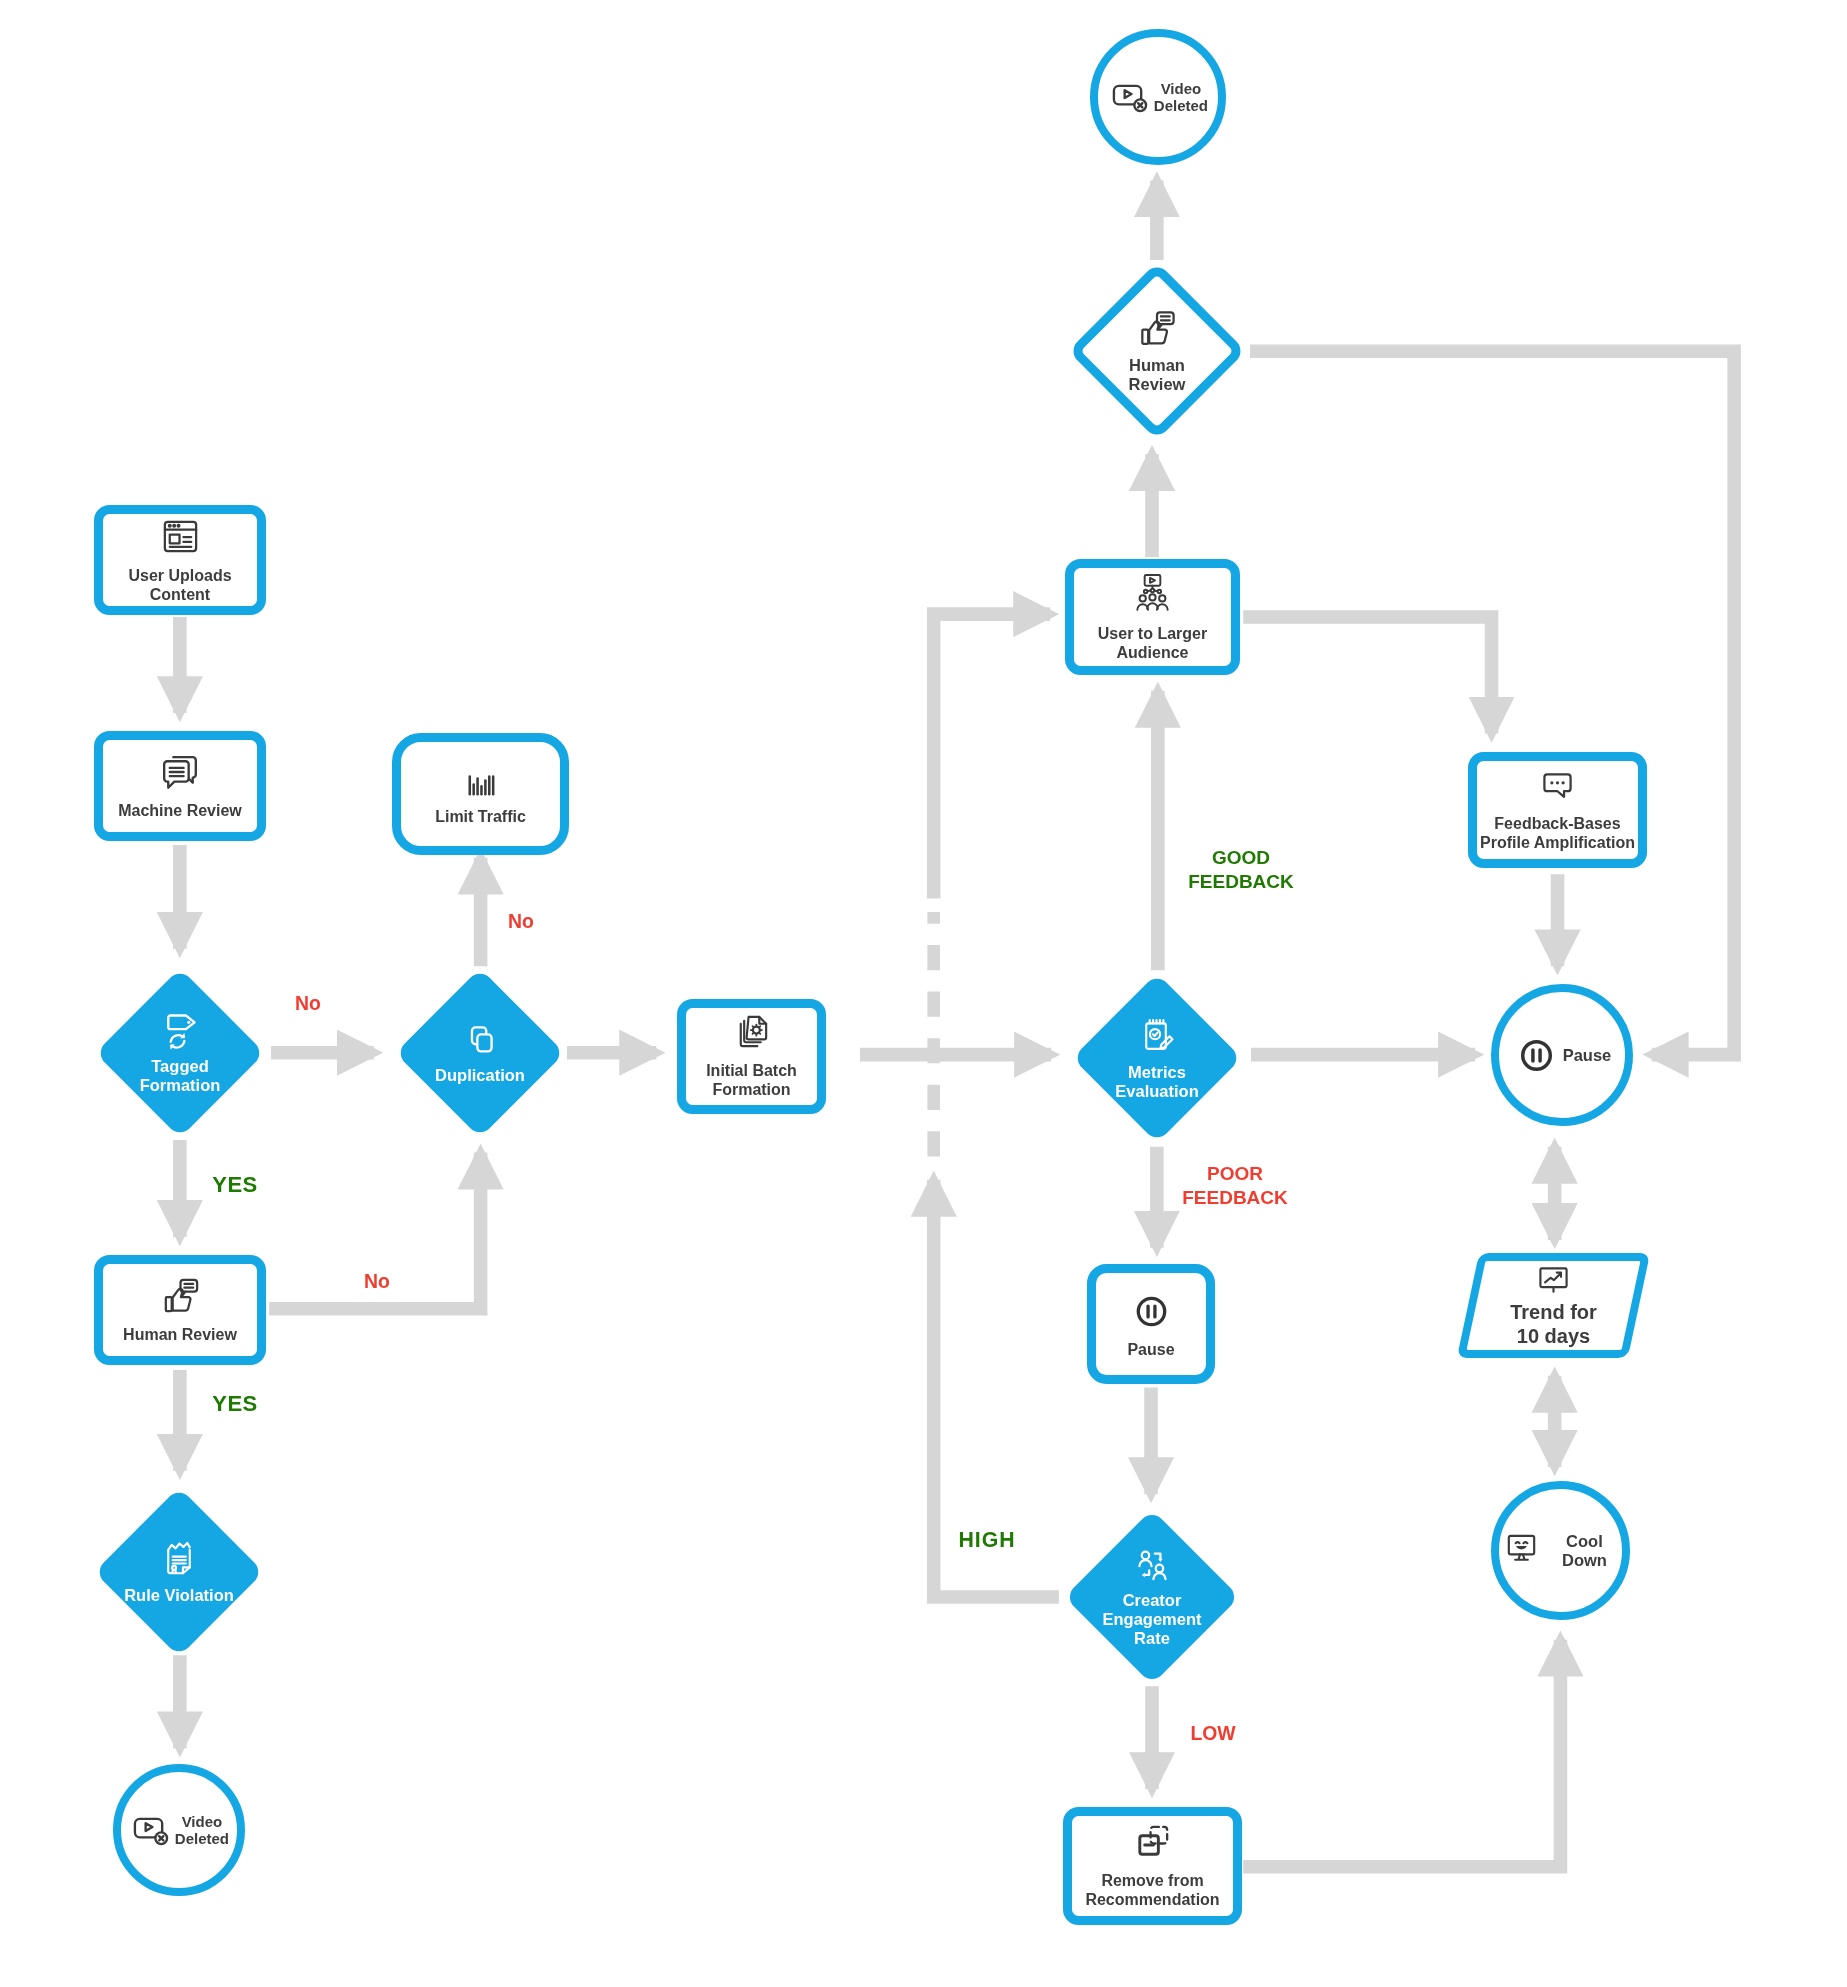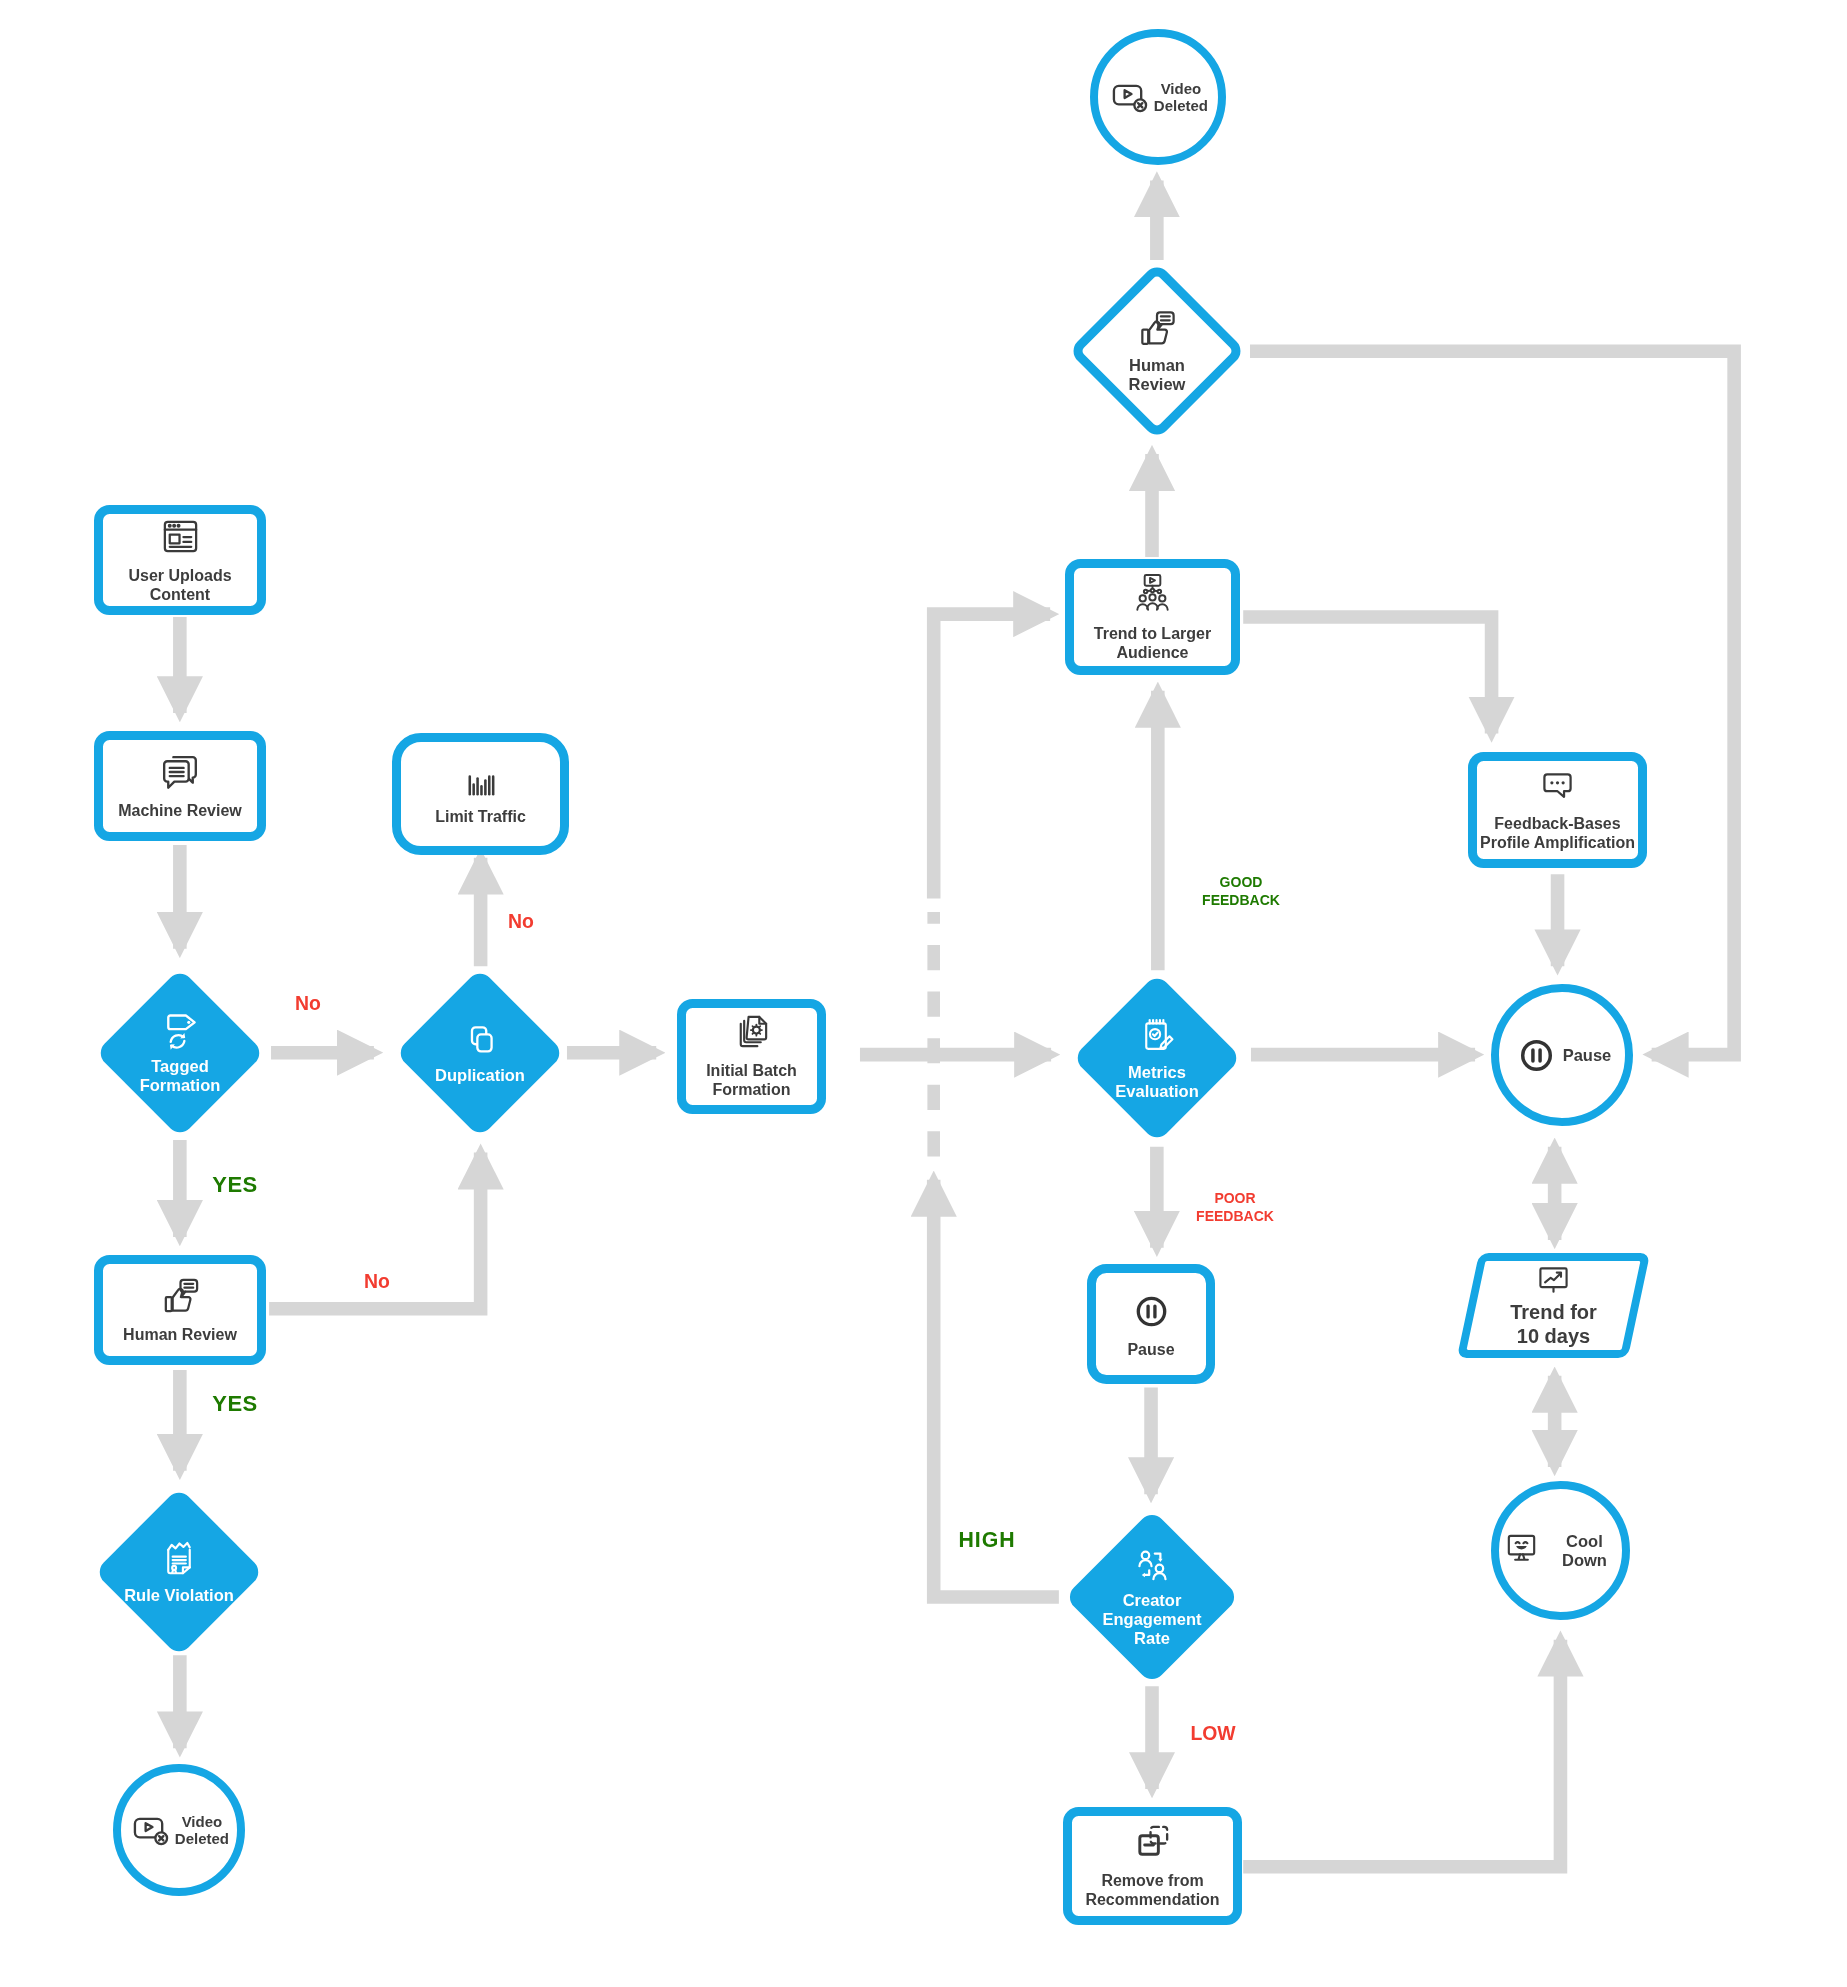"Trend to Larger" div.lbl { text: Trend -> User }
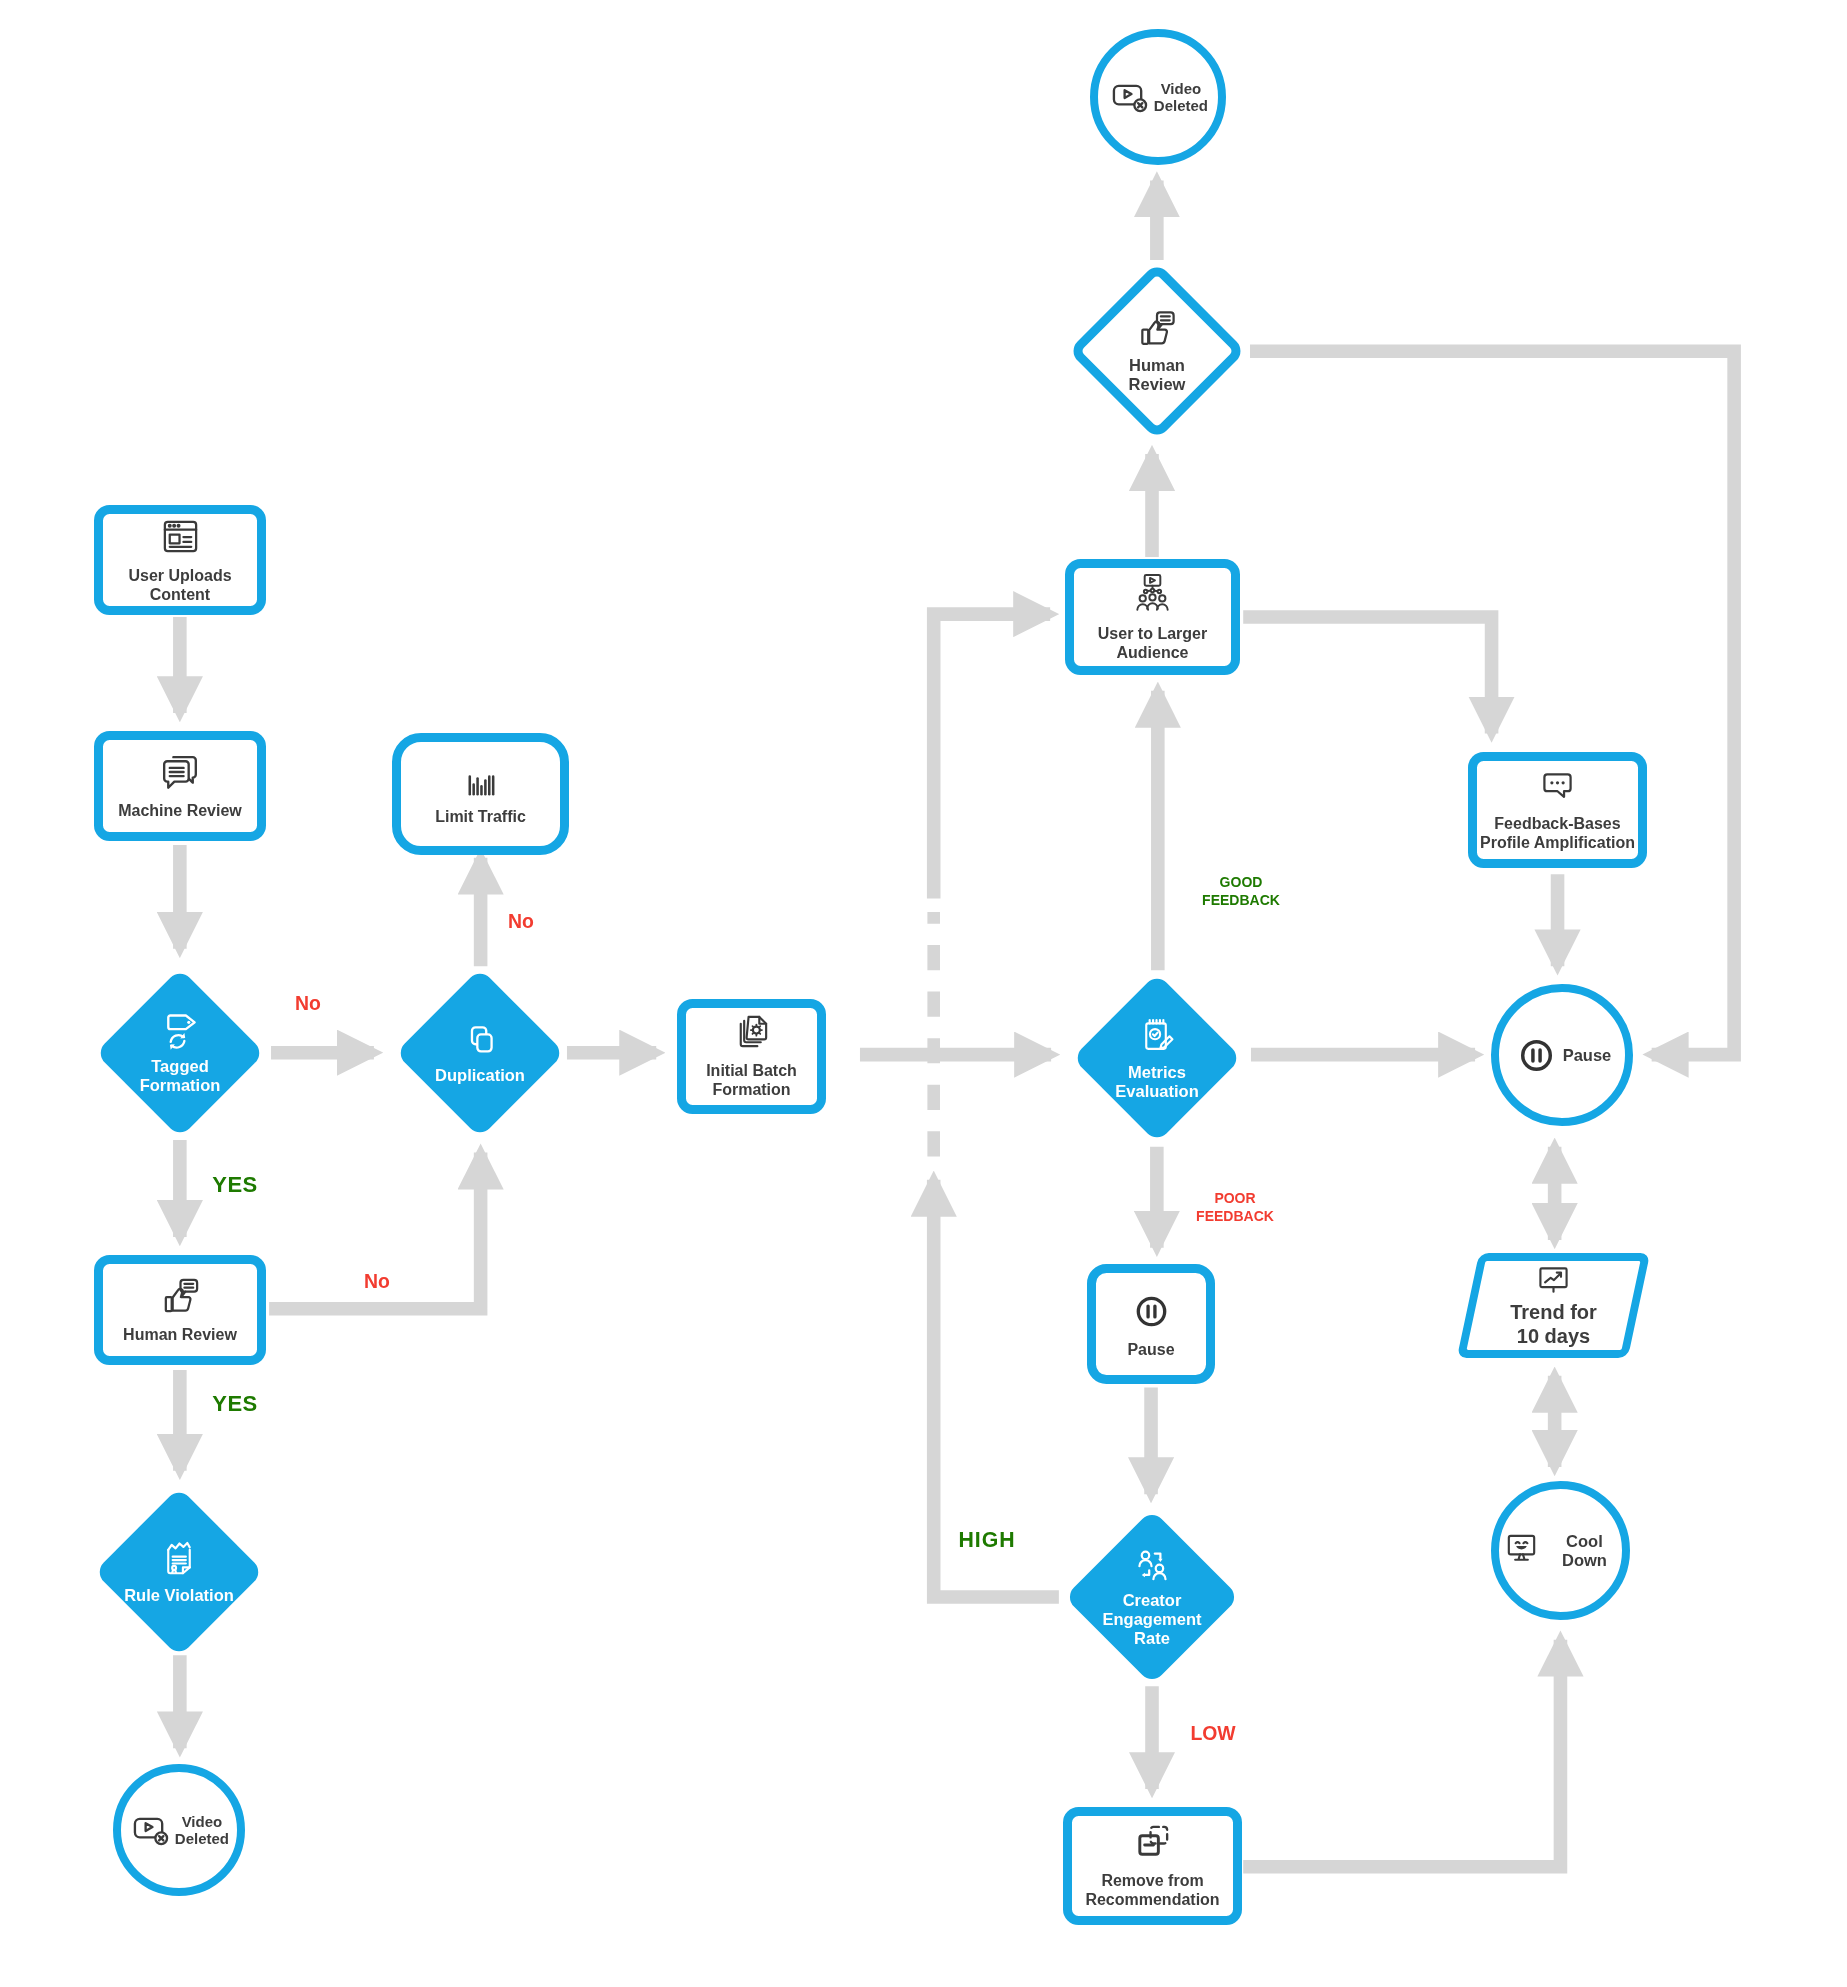"GOOD" .sz-m { font-size: 14px -> 19px; margin-top: 21px -> none }
